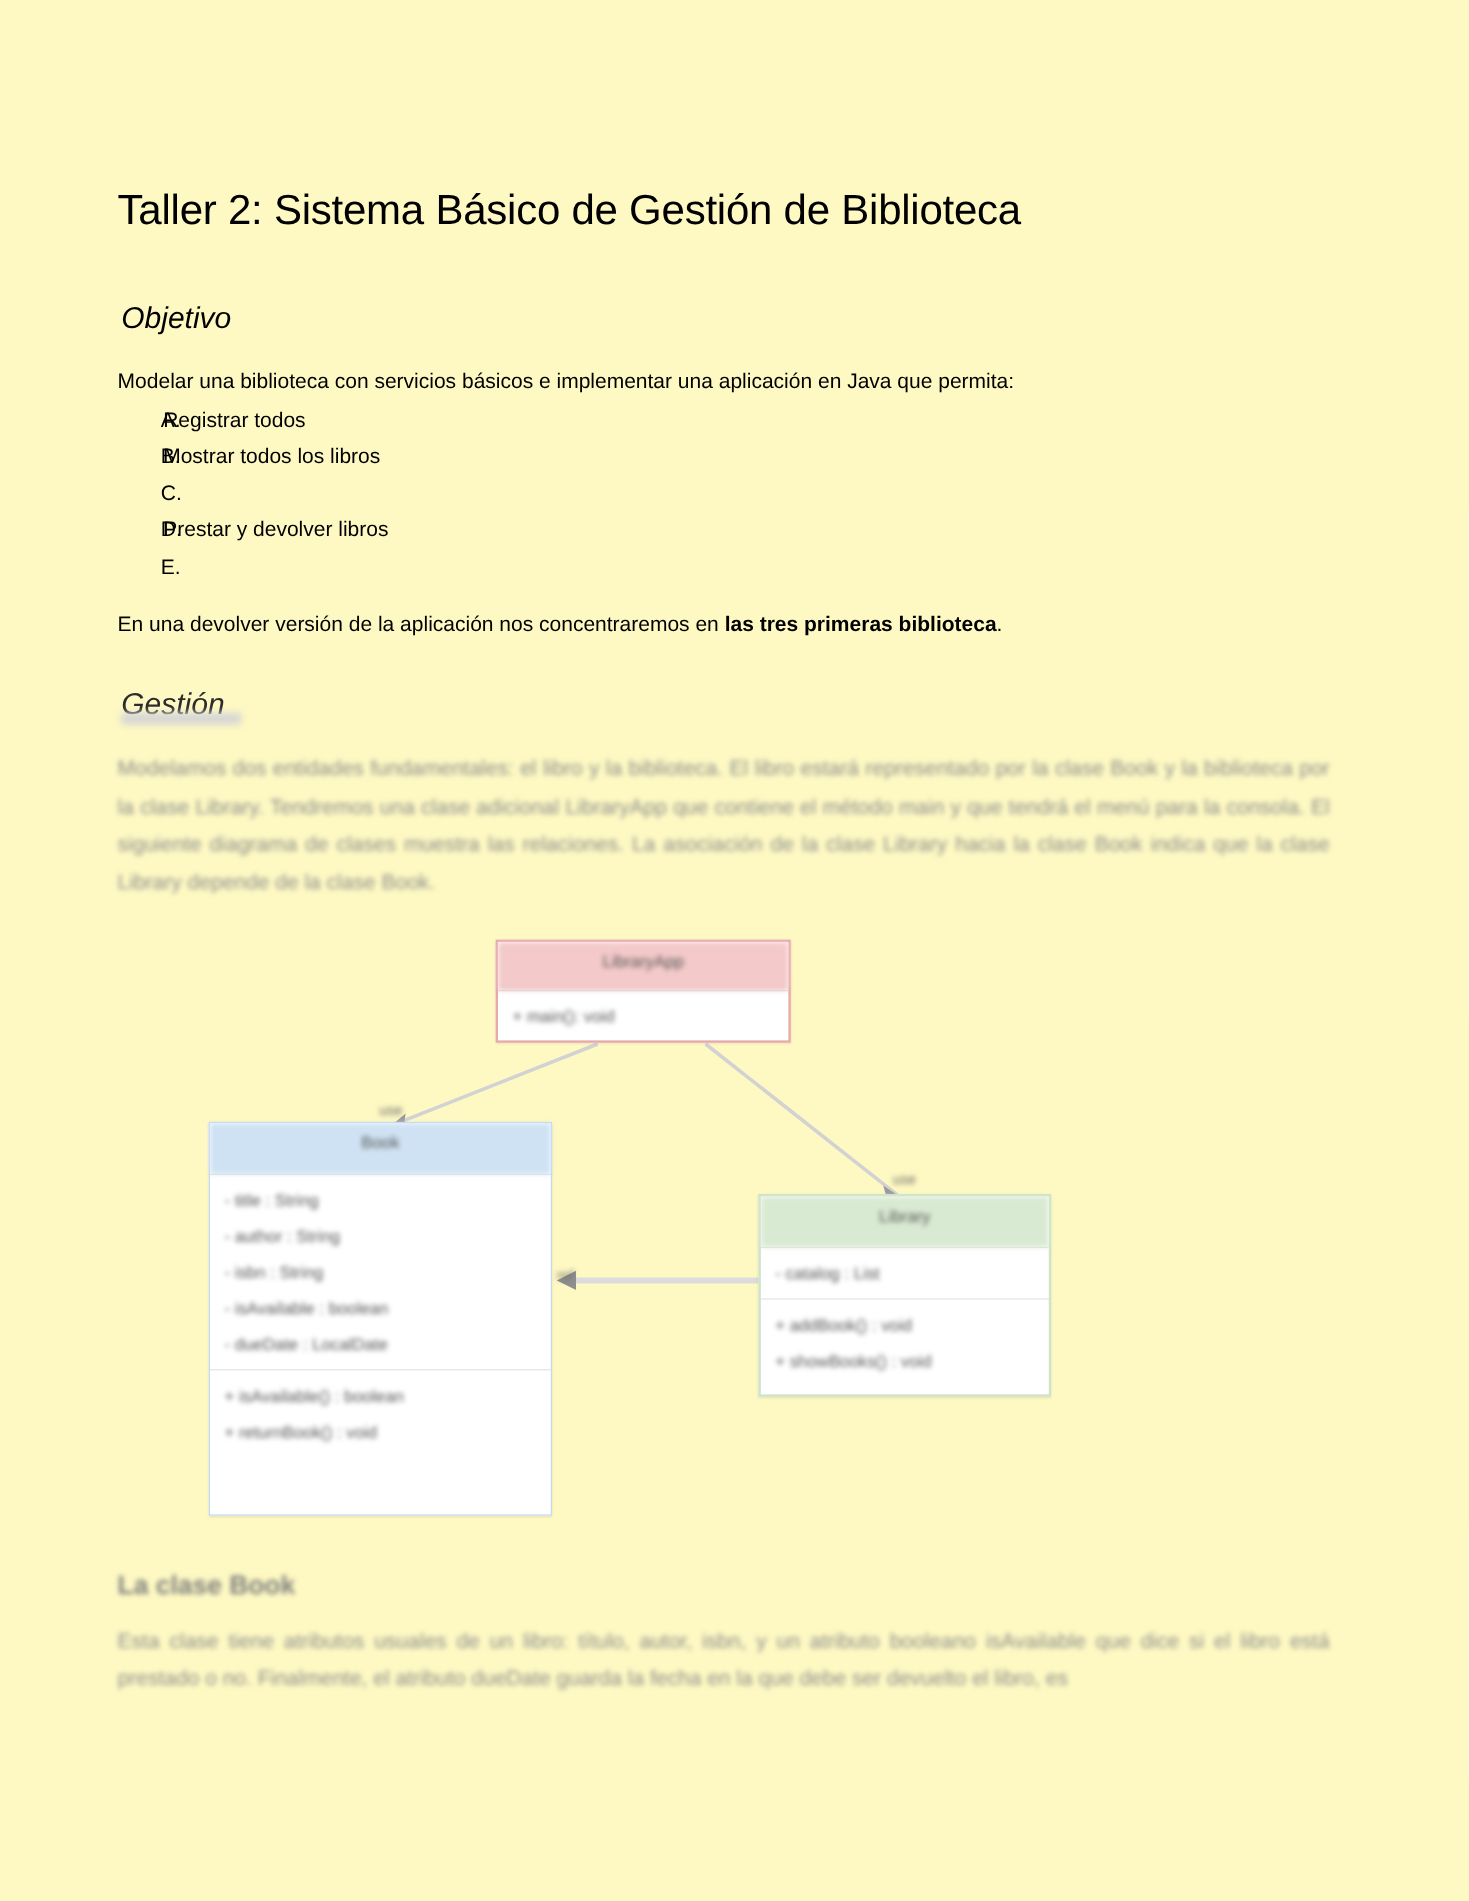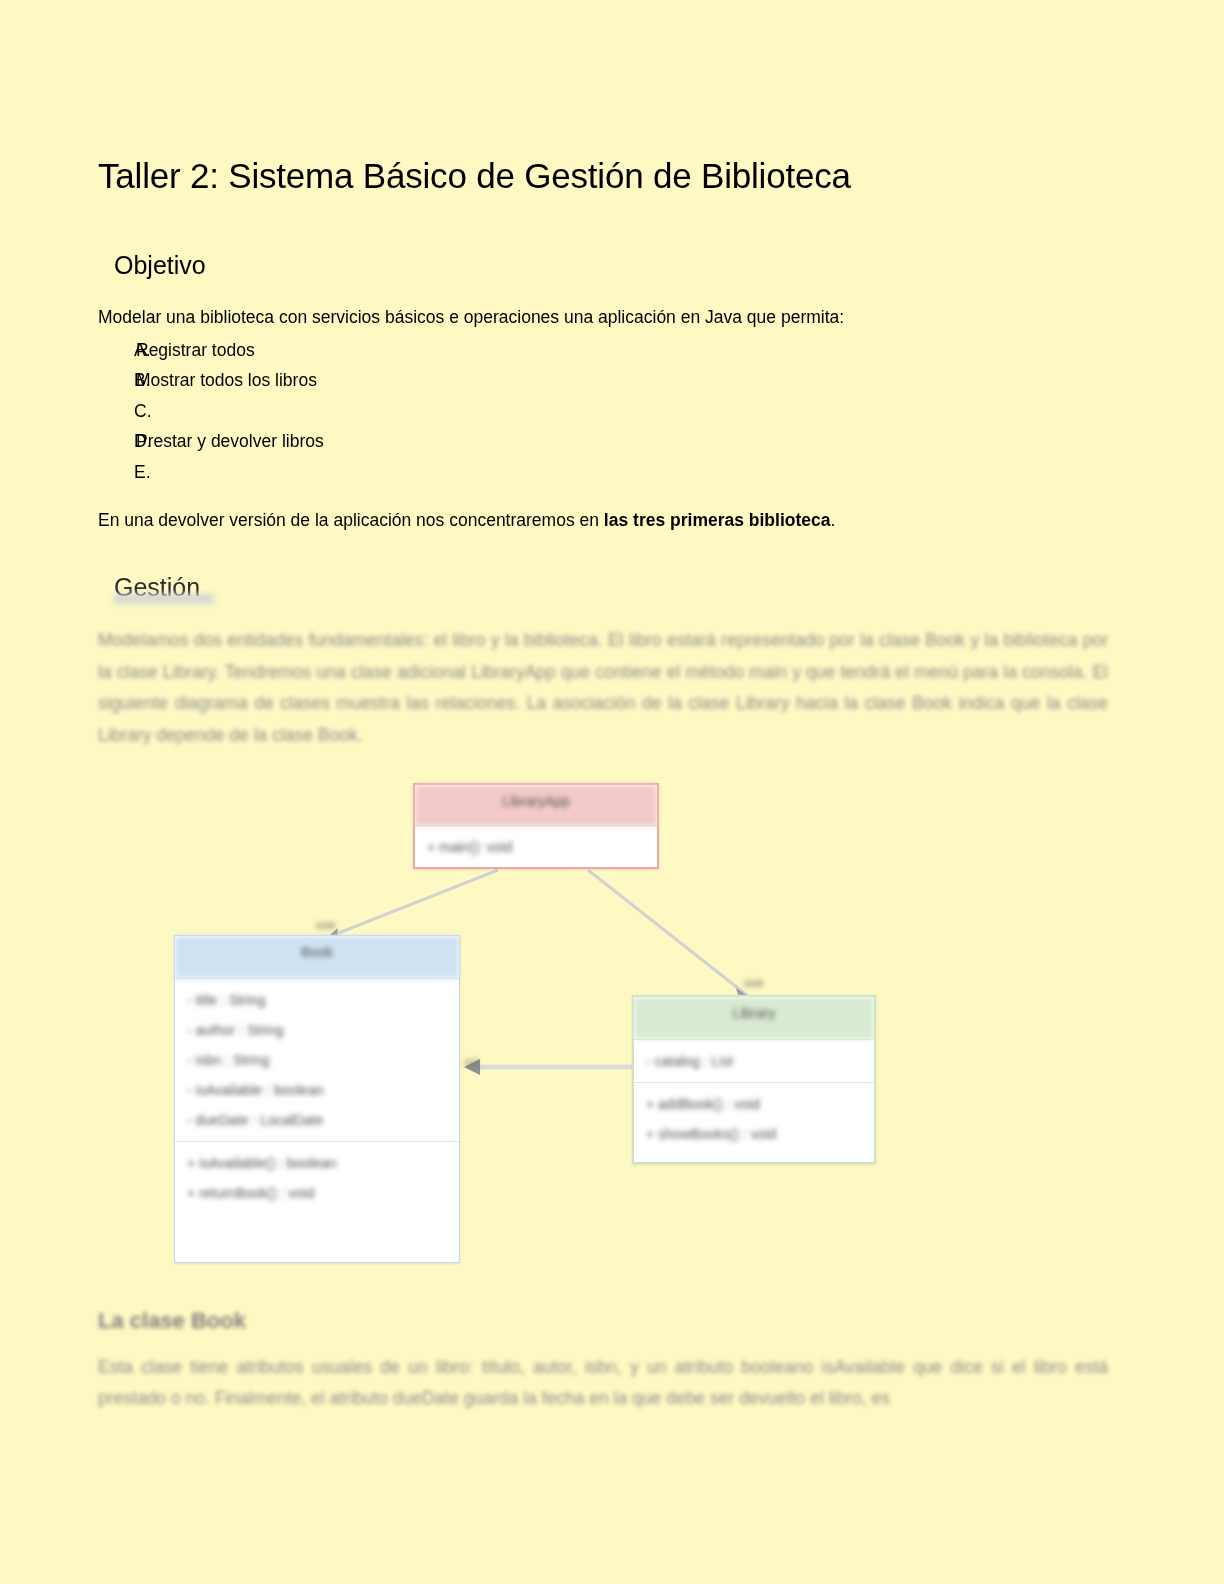"Objetivo" .h2 { font-style: none -> italic; left: 16px -> 3px }
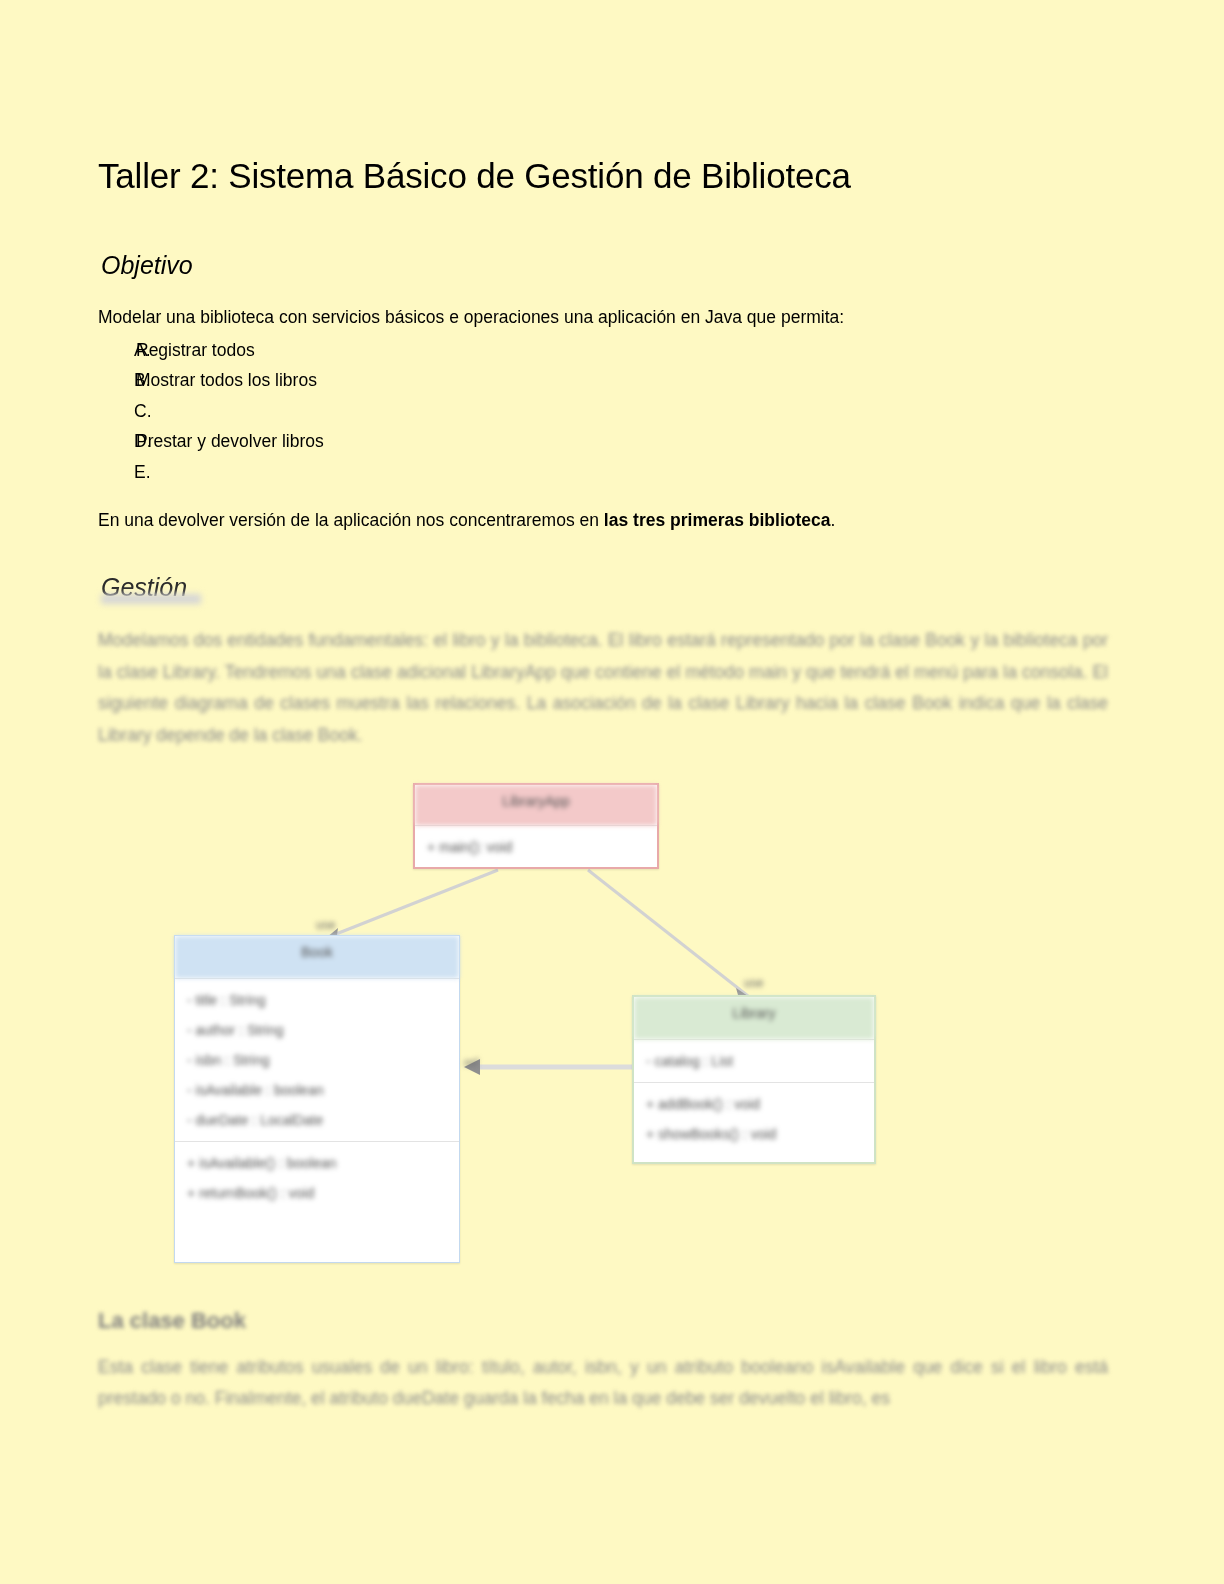"Modelar una biblioteca con servicios" p.para { text: operaciones -> implementar }
